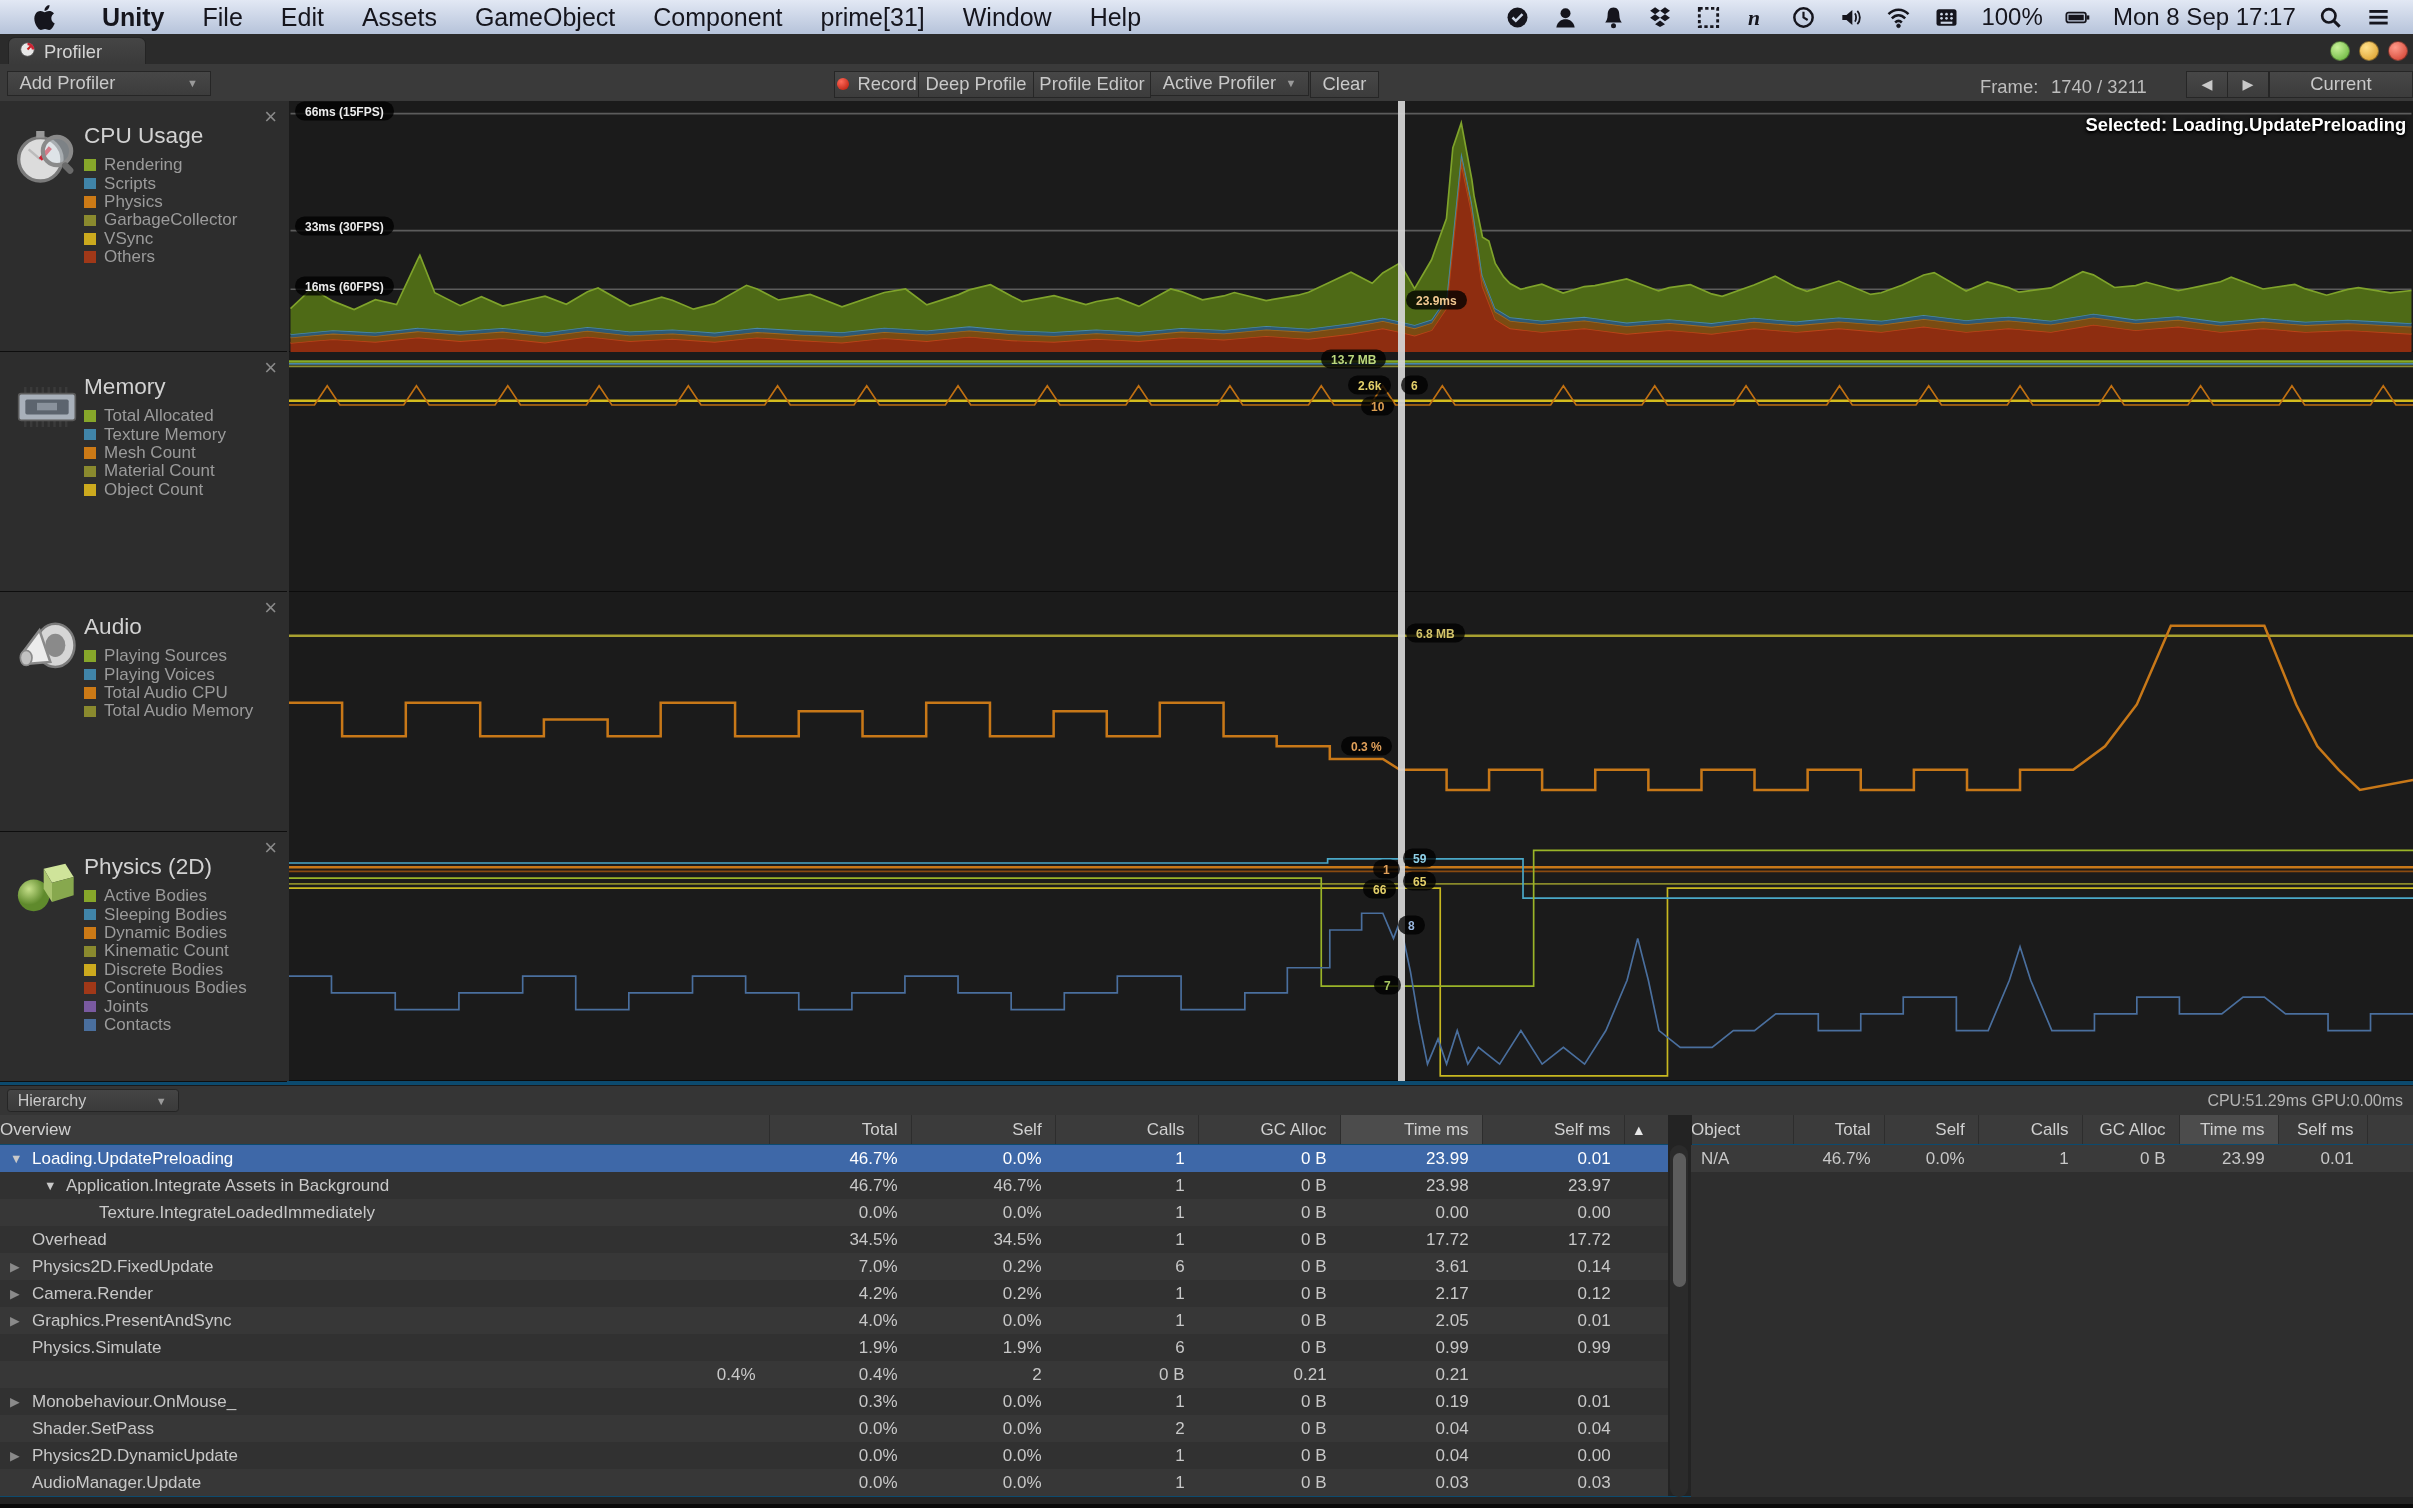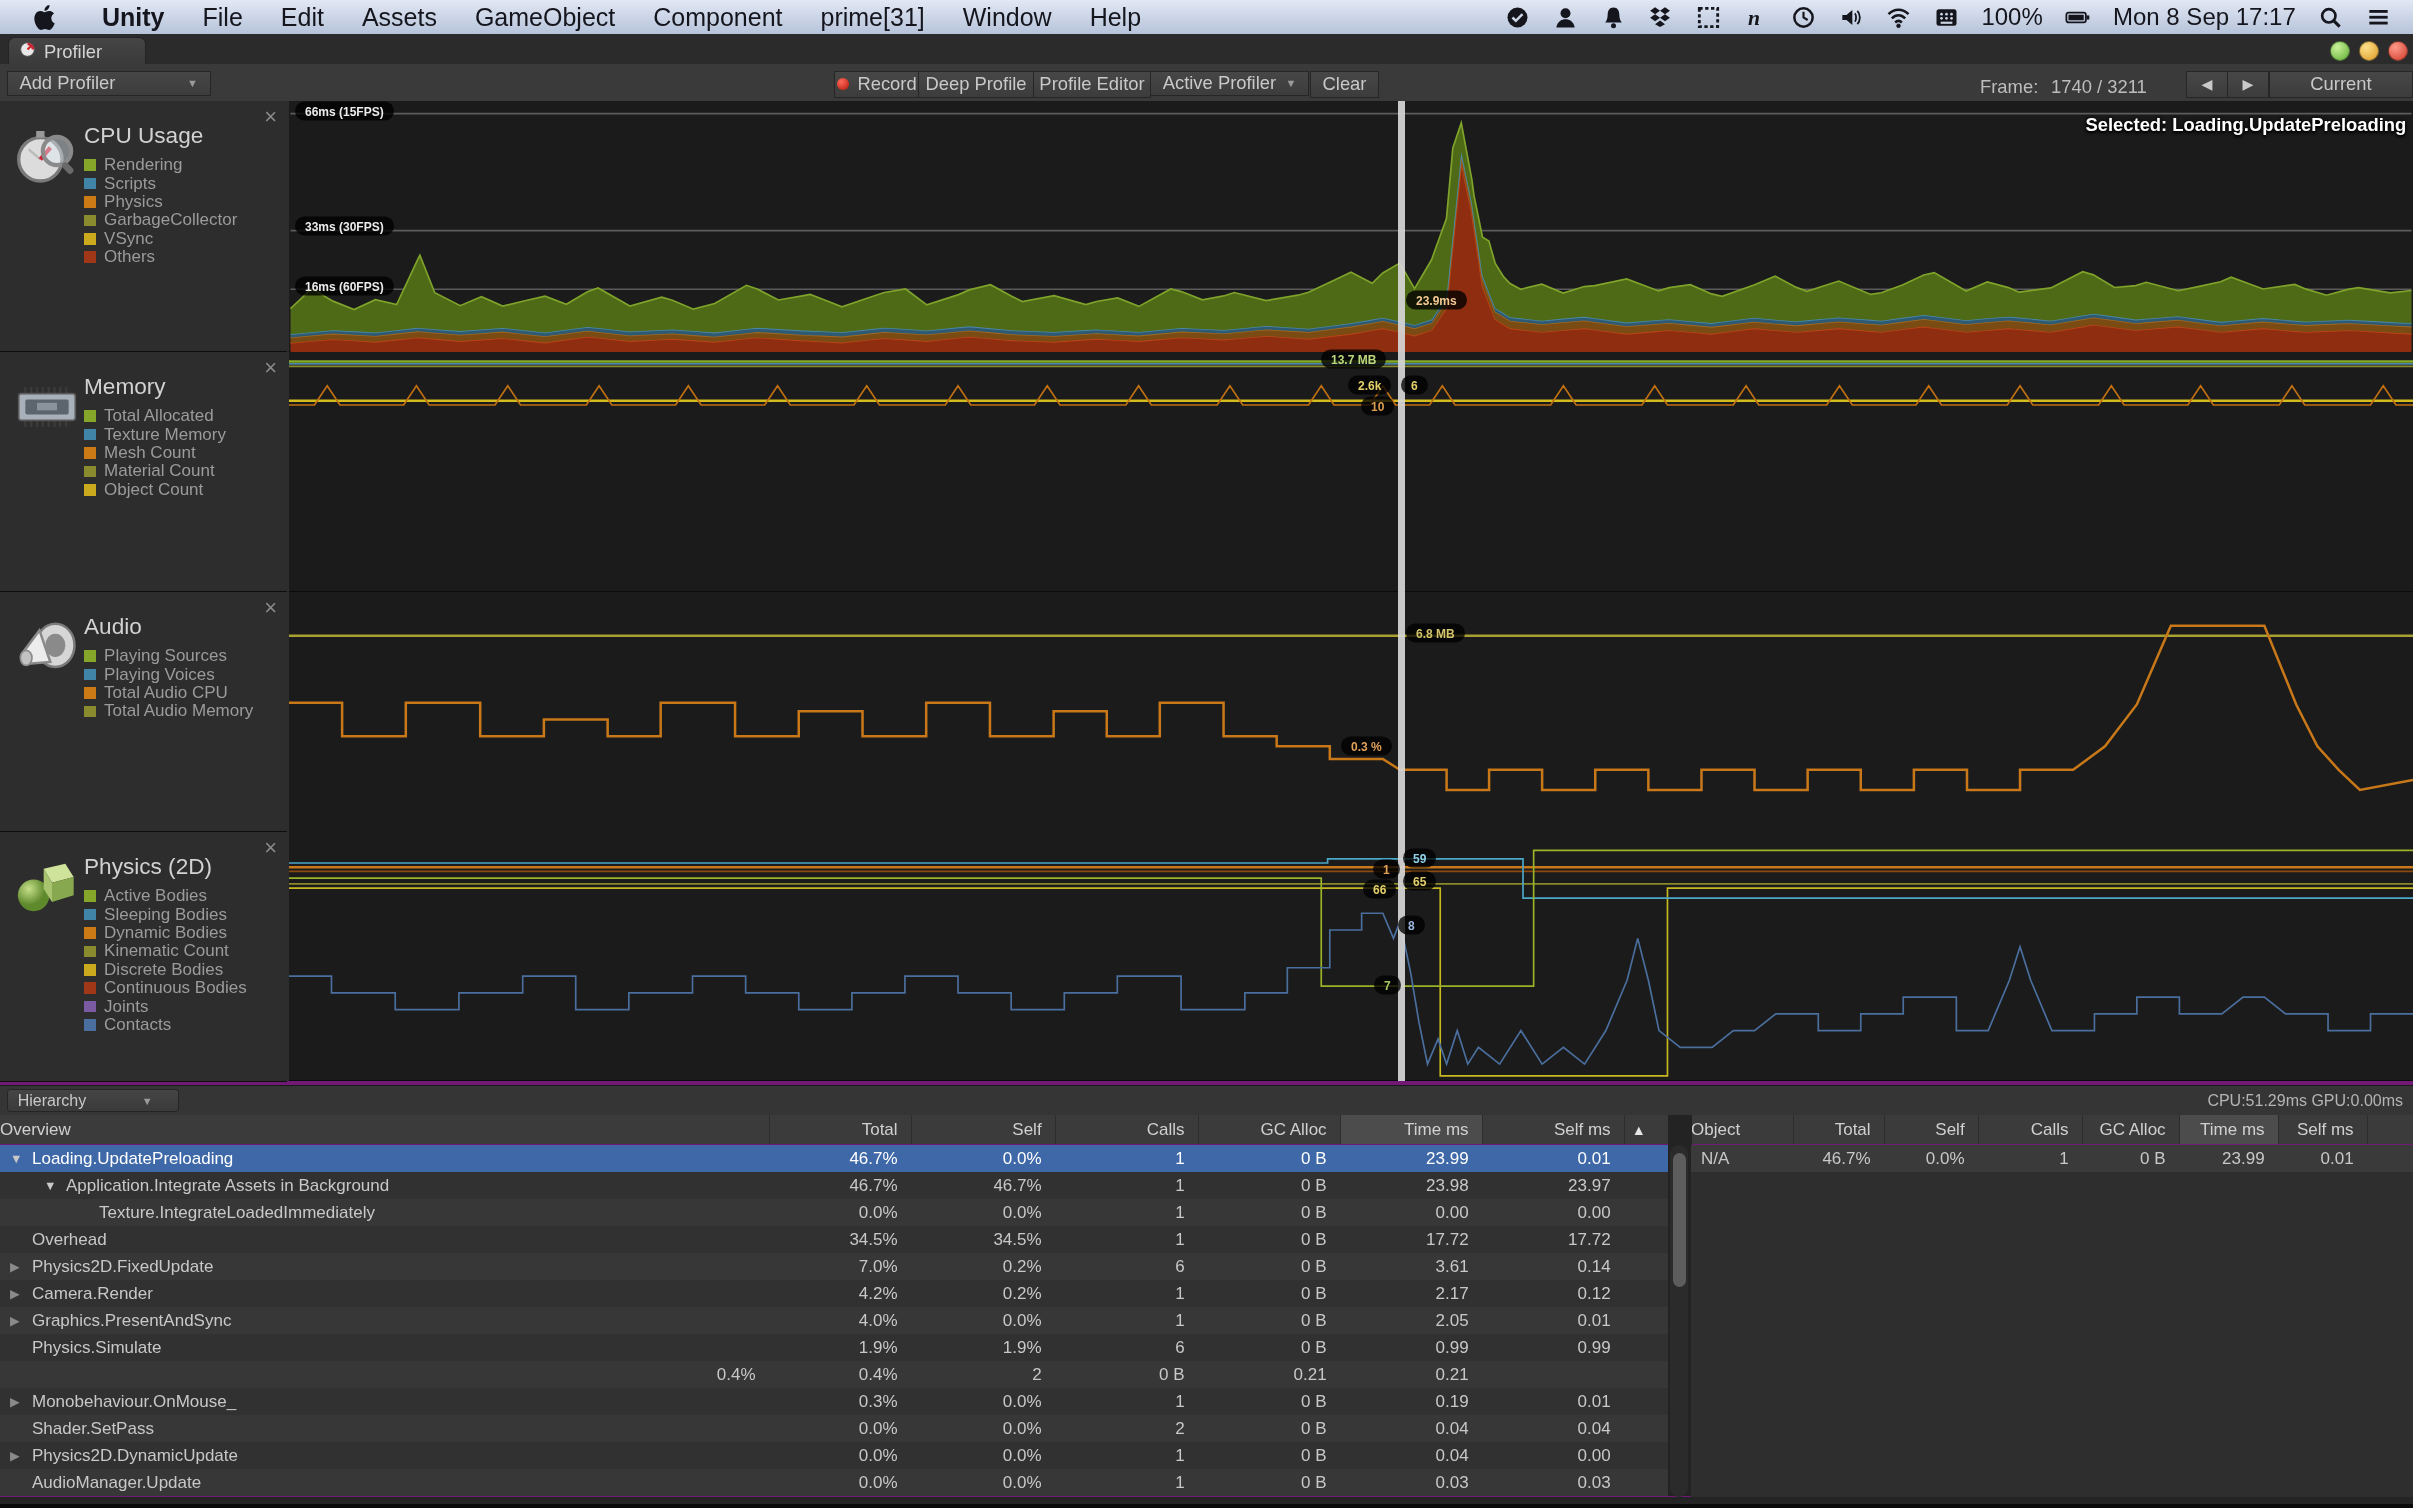"Unity" .screen { background: #701a75 -> #0c4a6e }
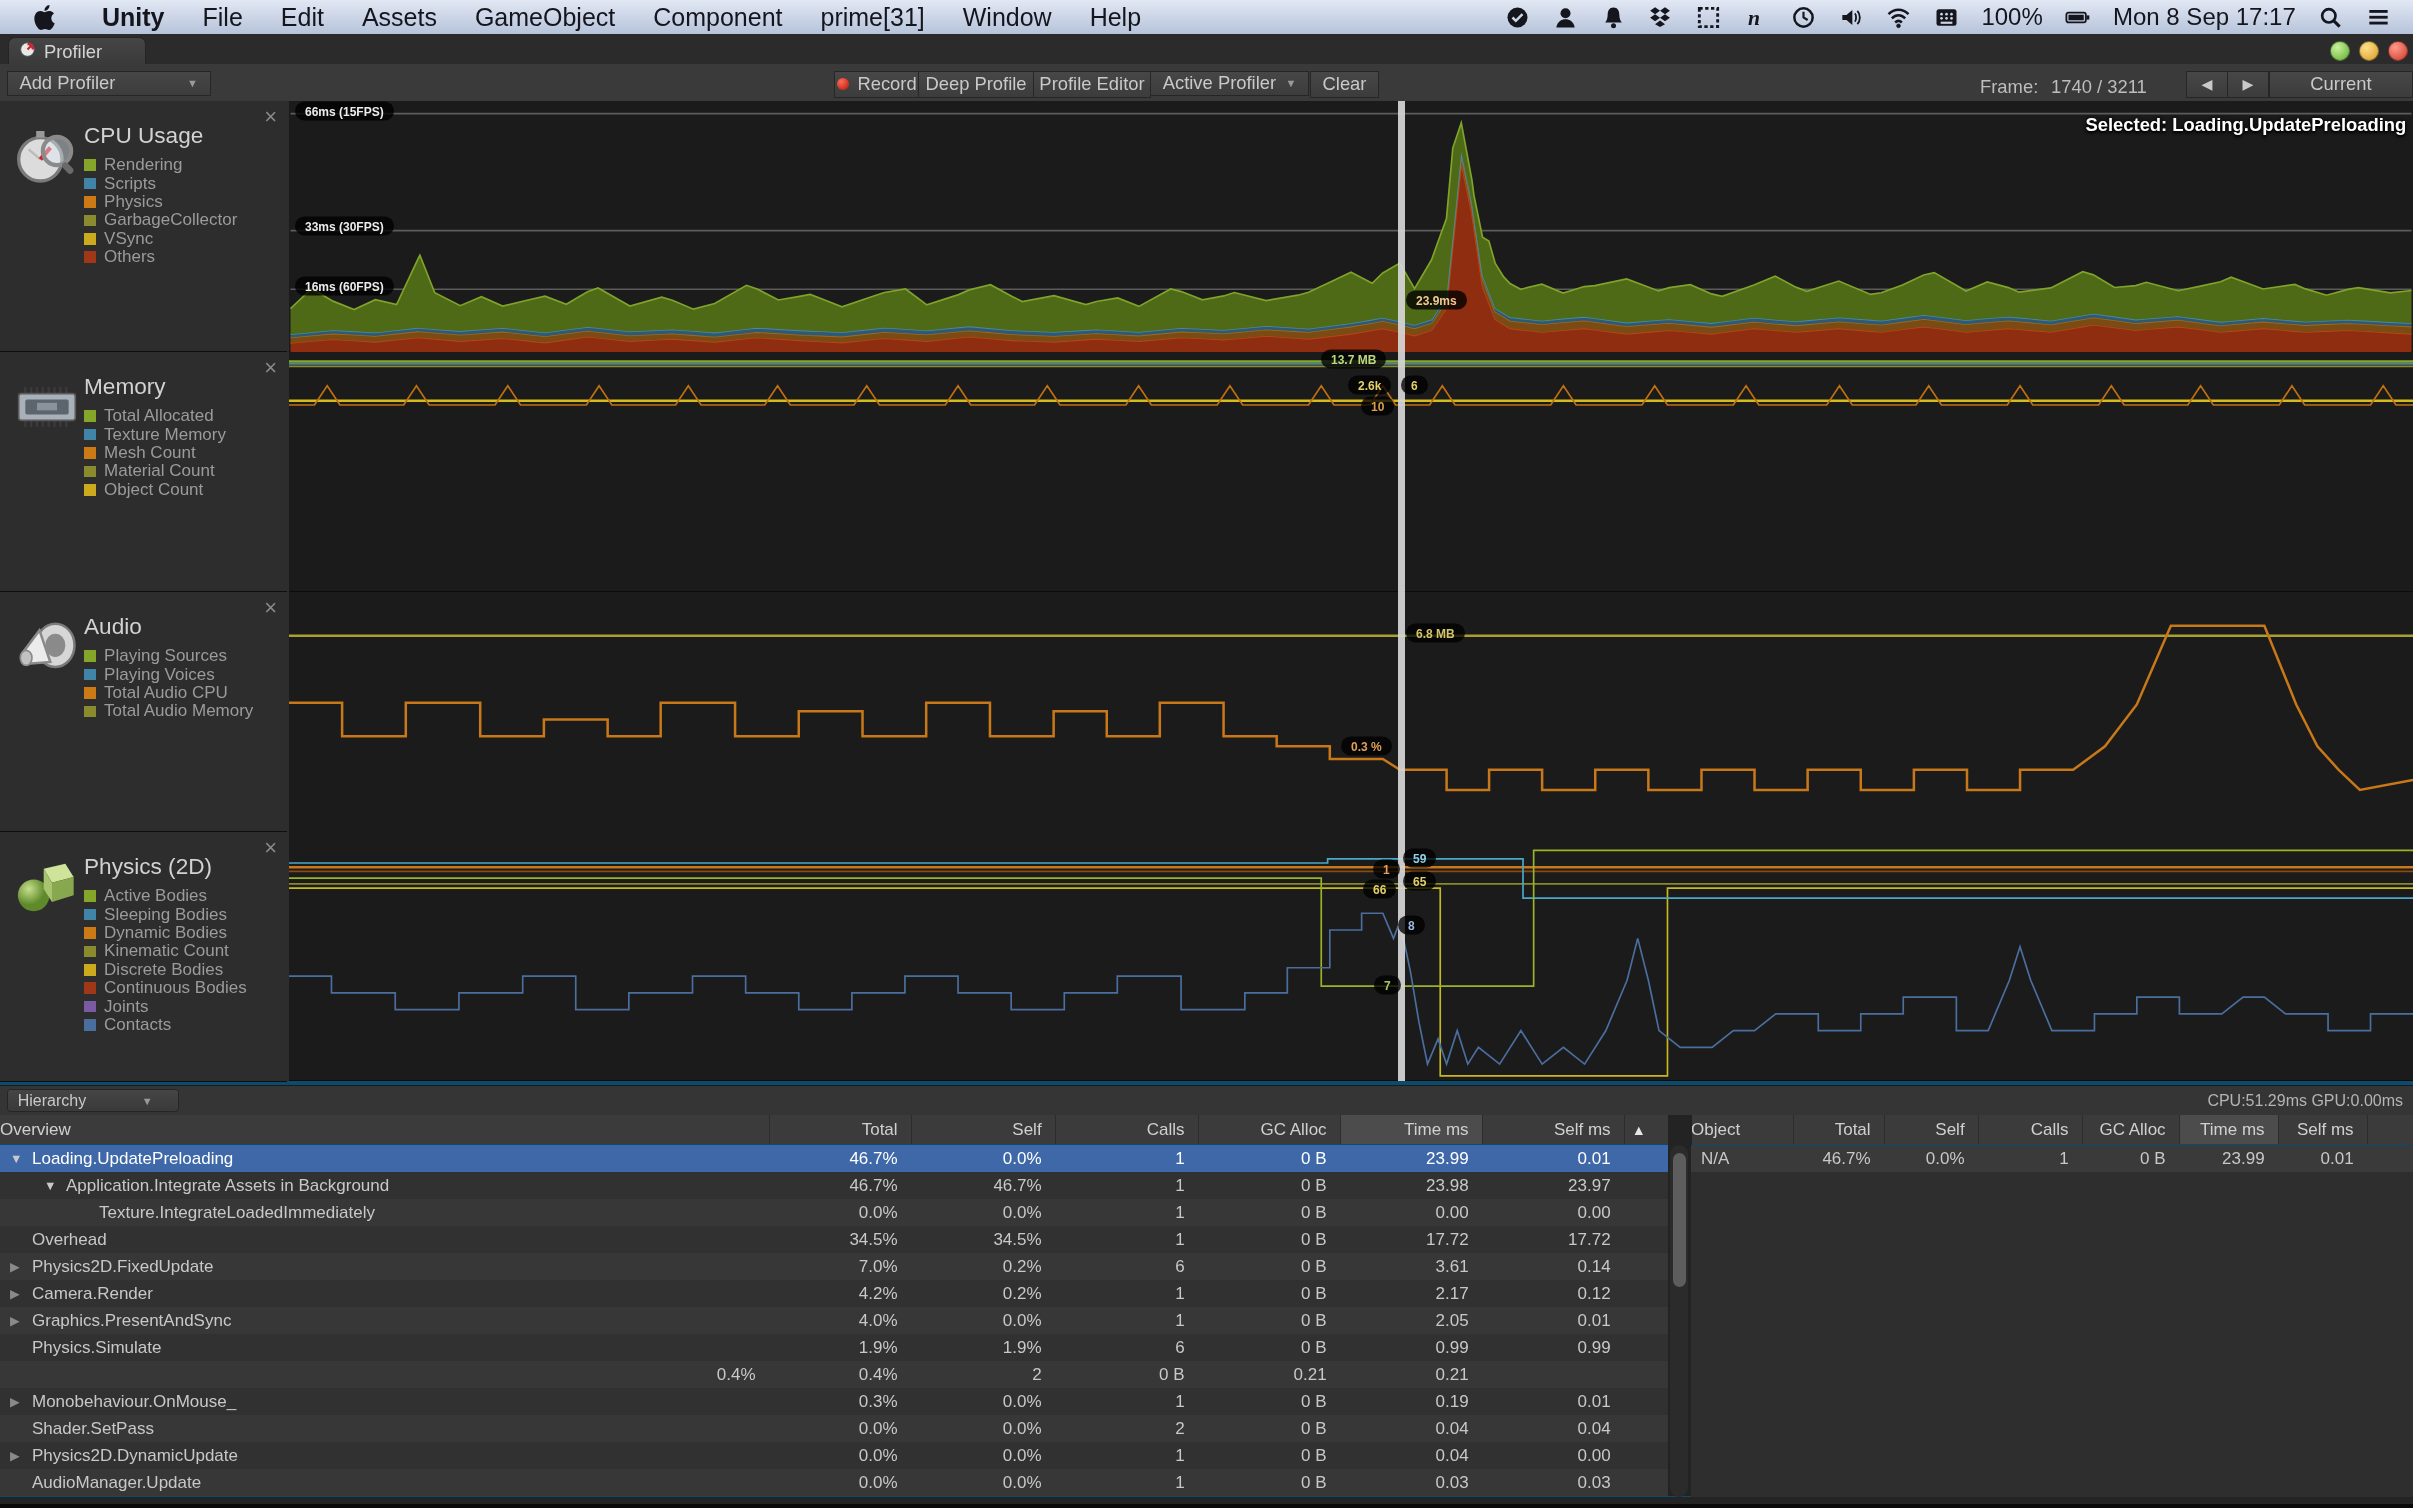"Hierarchy" .hdrop { padding-right: 25px -> 11px }
